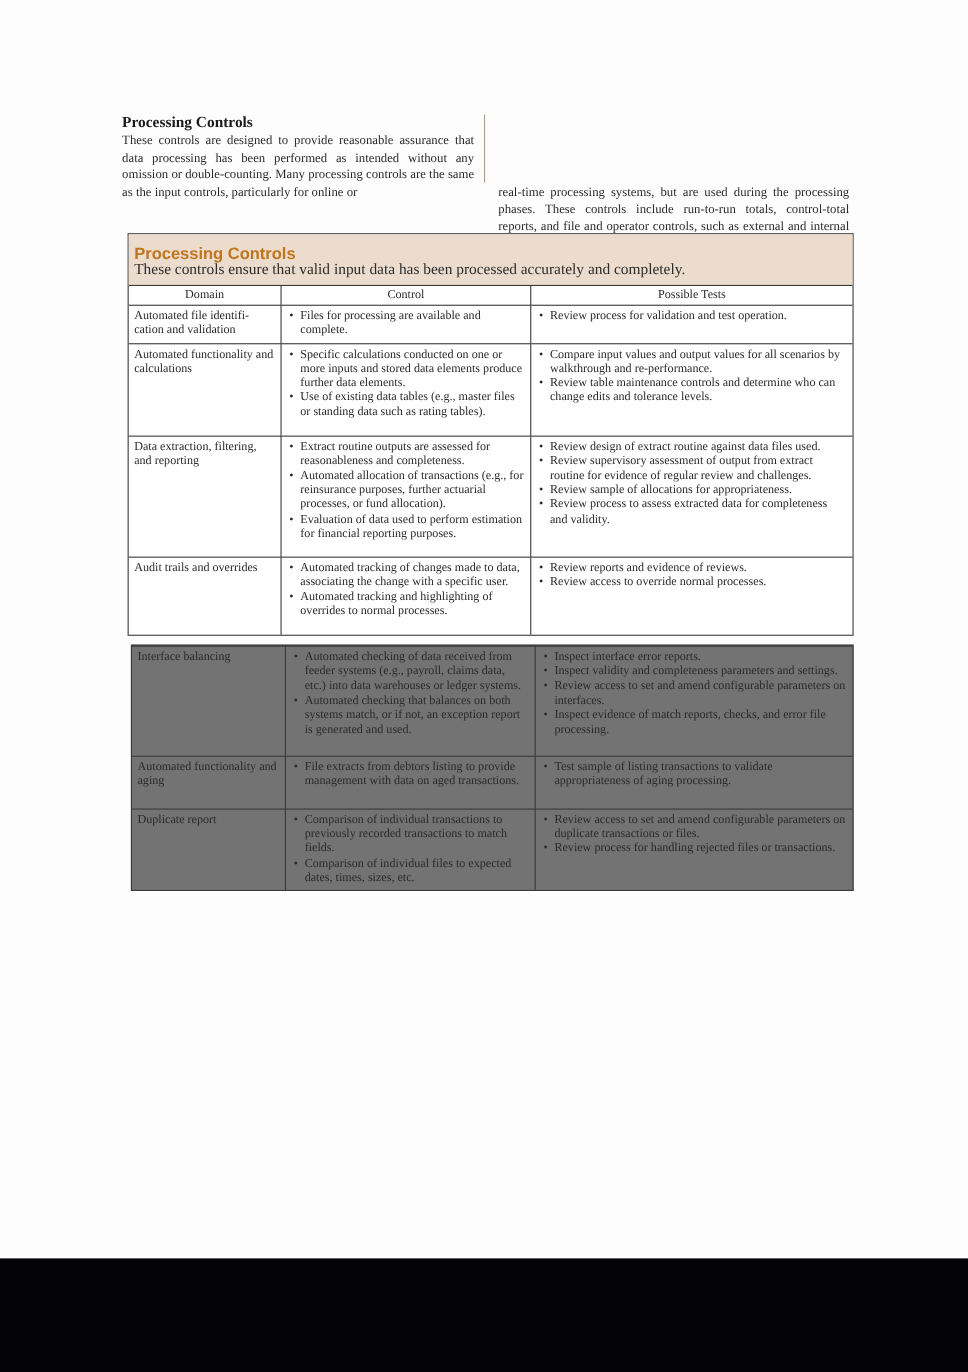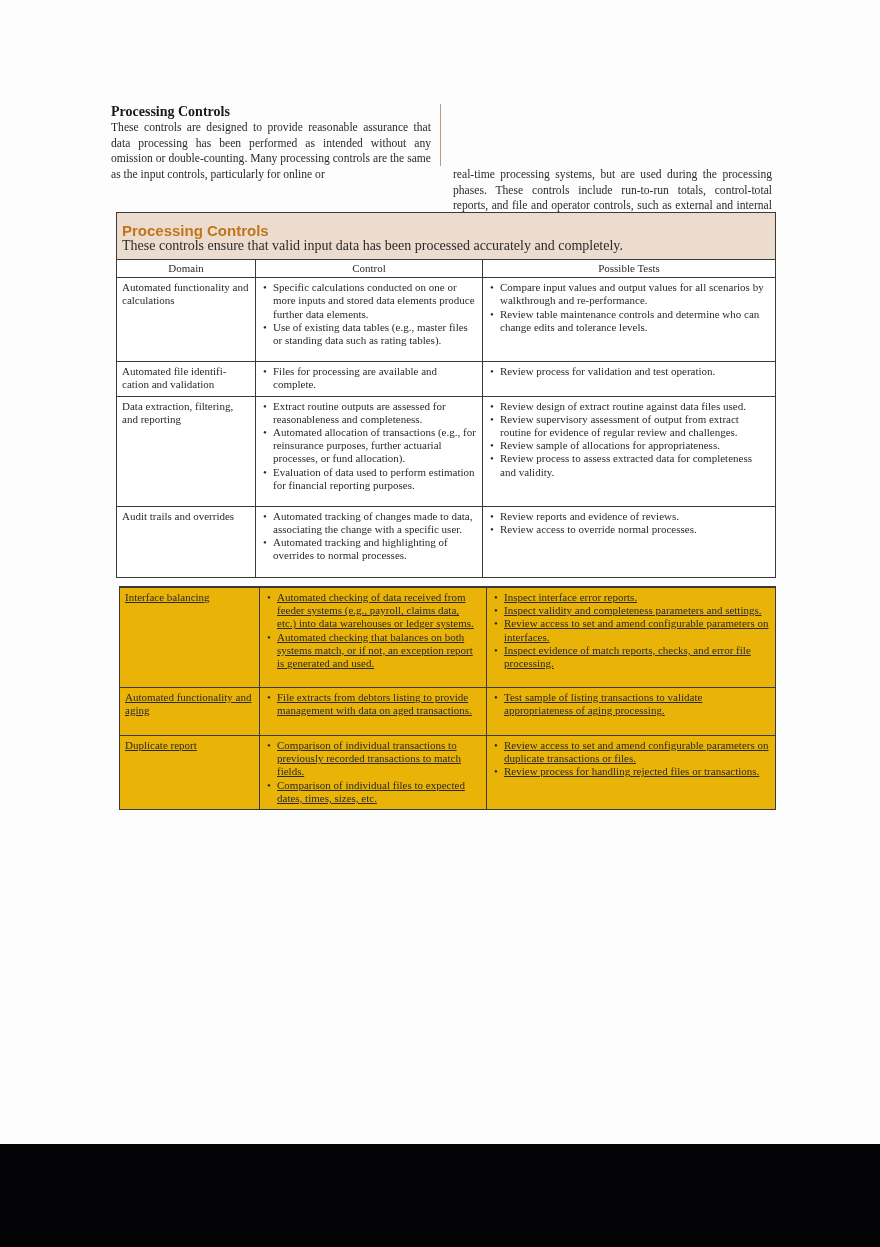"Automated functionality and calculations" tr { order: before "Automated file identifi- cation and" -> after "Automated file identifi- cation and" }
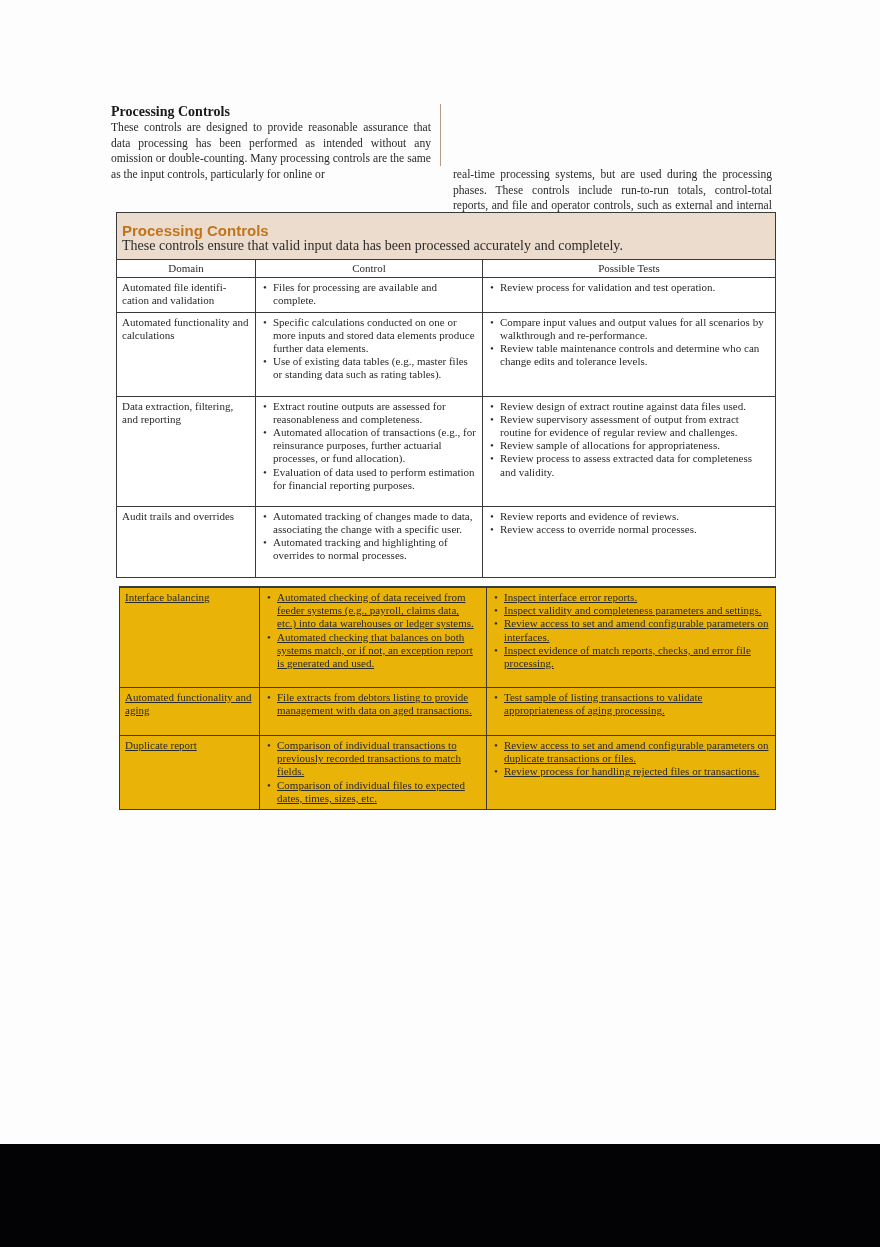"Interface balancing" .box2 { background: #eab308 -> #737373; text-decoration: underline -> none }
